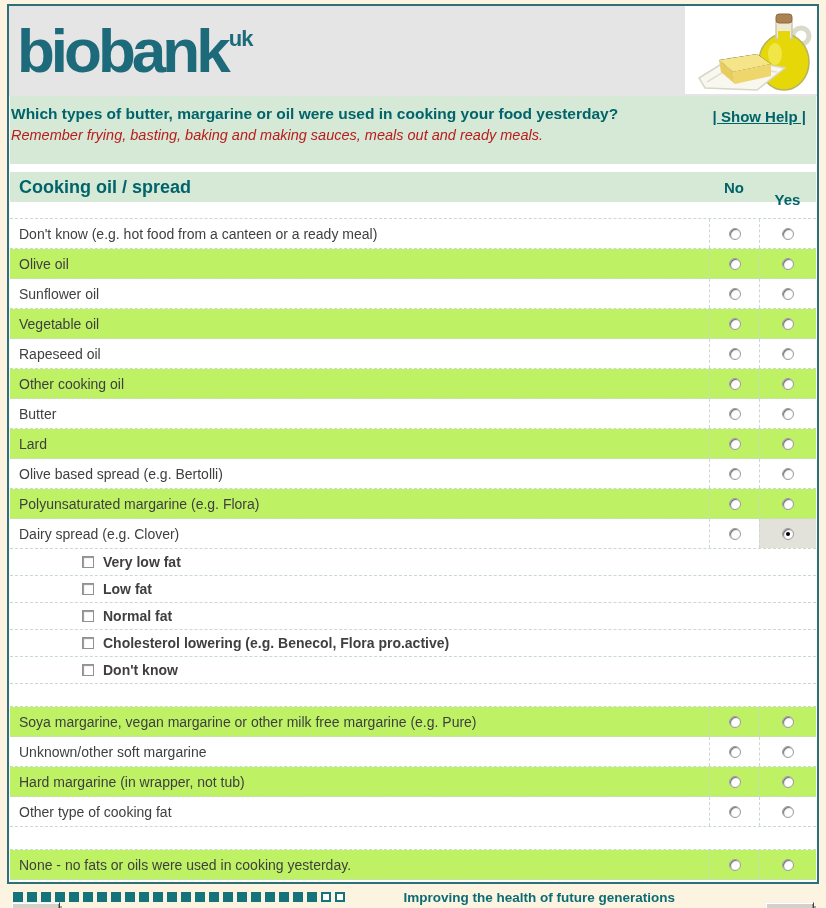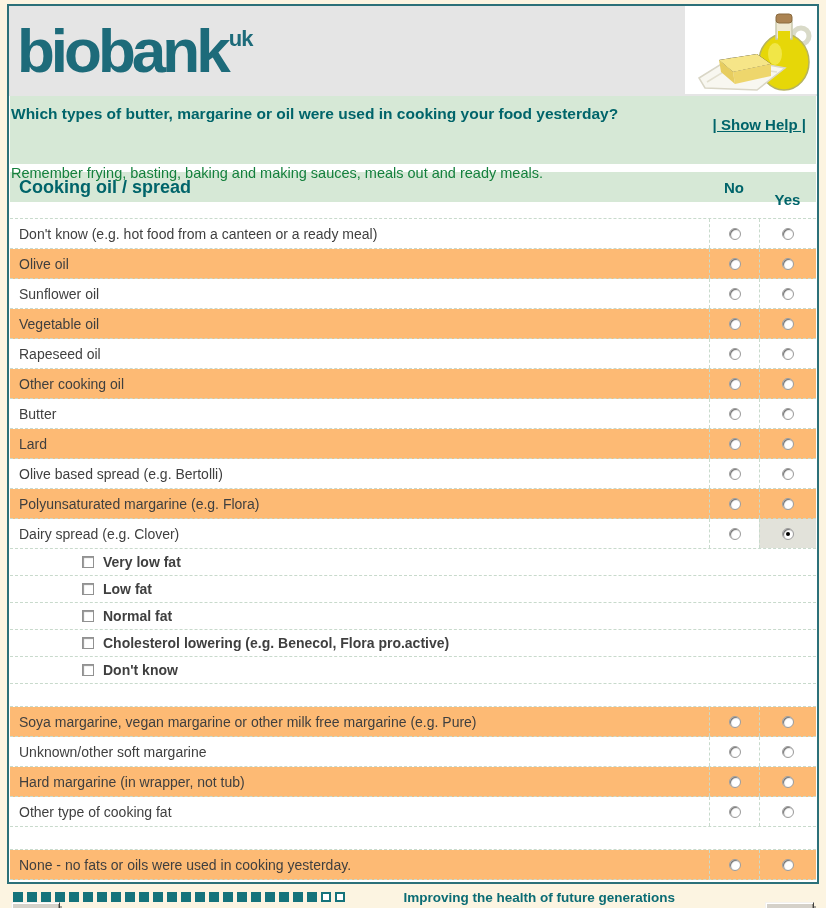"| Show Help |" .showhelp { top: 20px -> 12px }
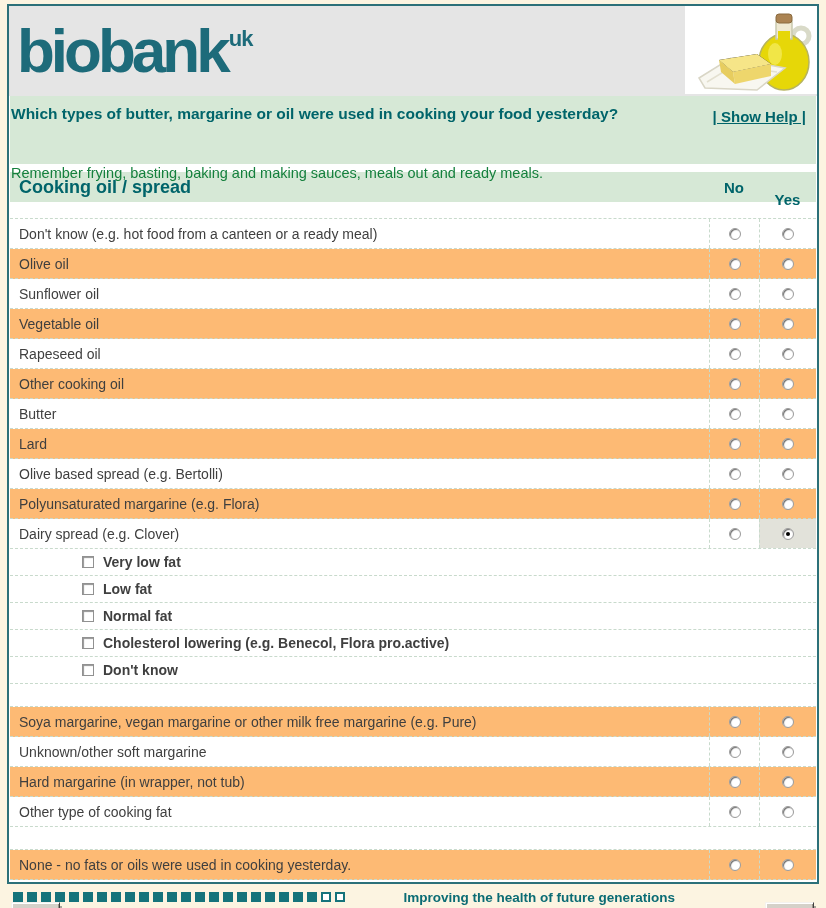"Remember frying, basting, baking and" .qsub { color: #15803d -> #b91c1c; font-style: none -> italic; margin-top: 38px -> none }
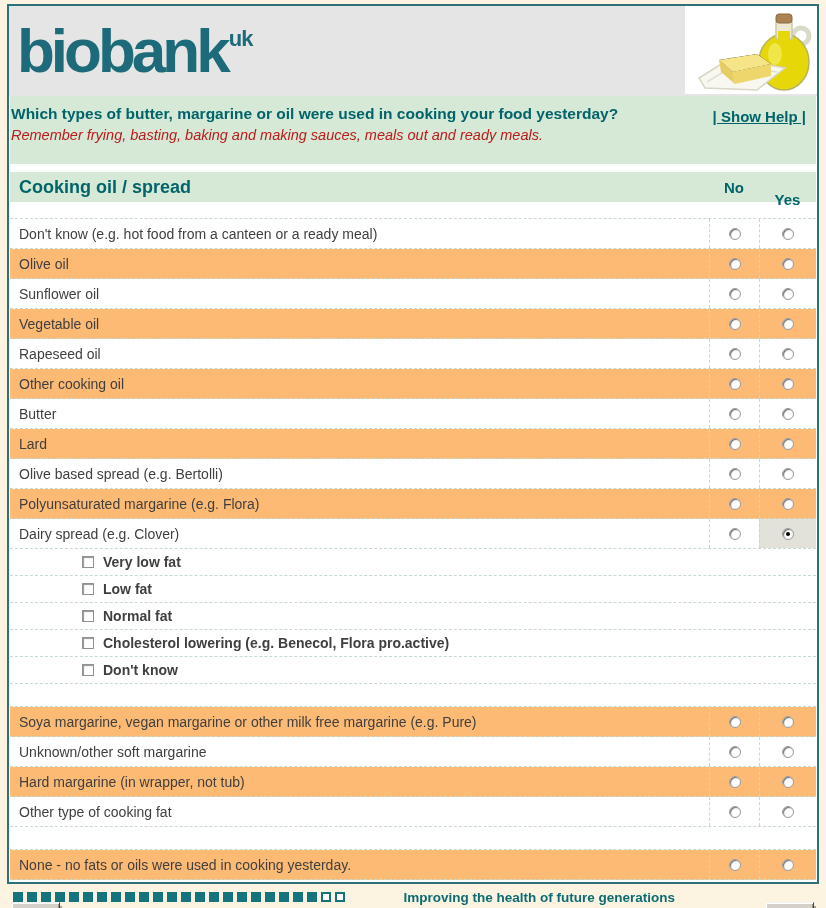"Olive oil" .row.alt { background: #fdba74 -> #bef264 }
